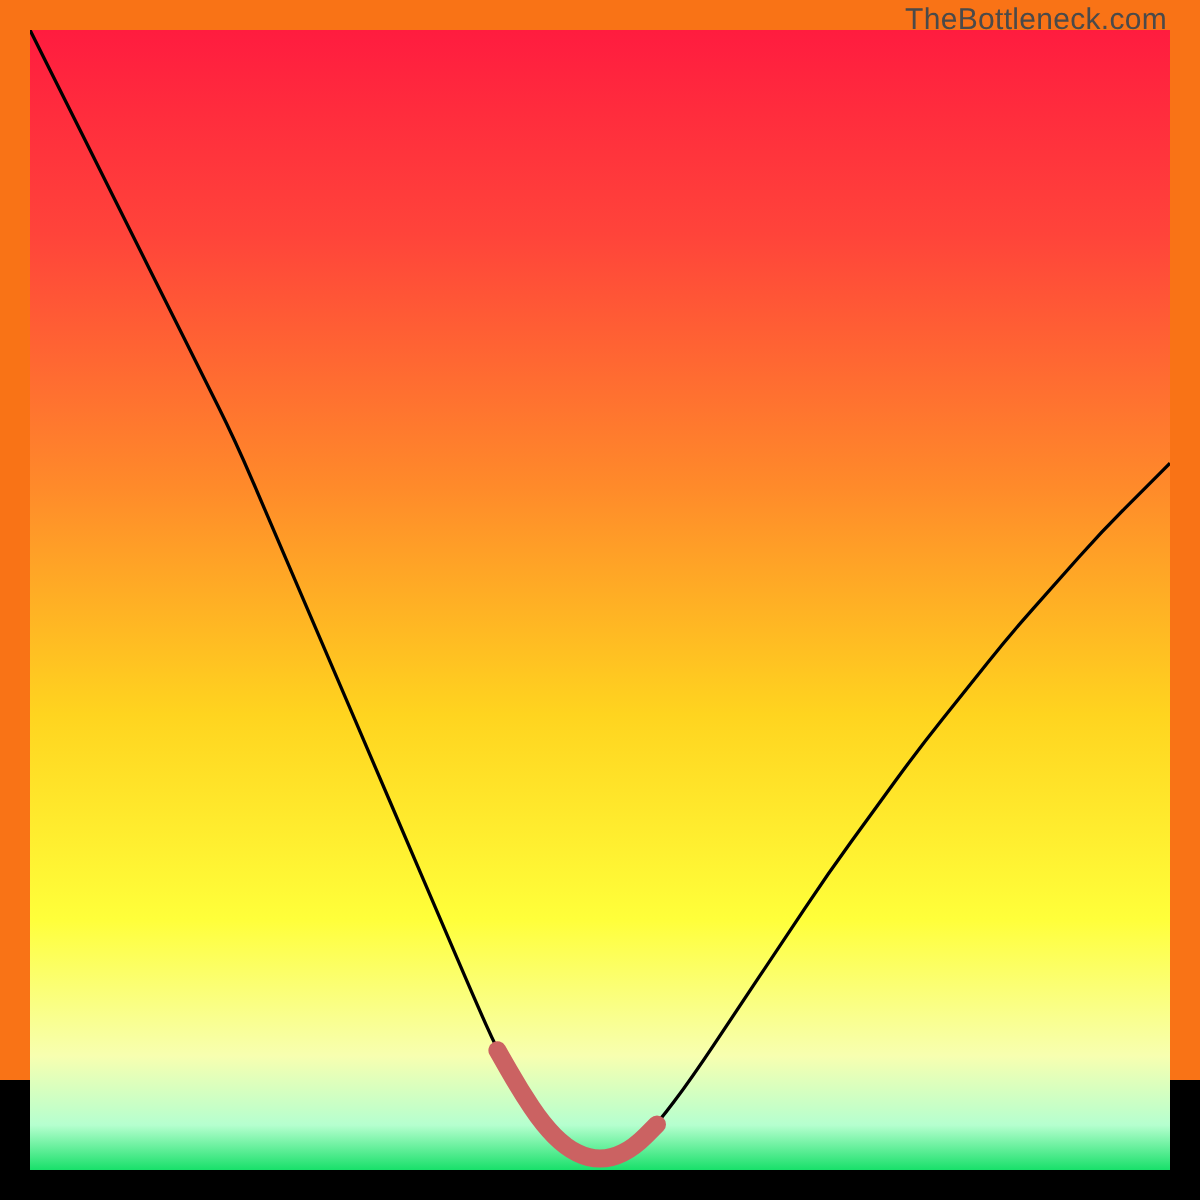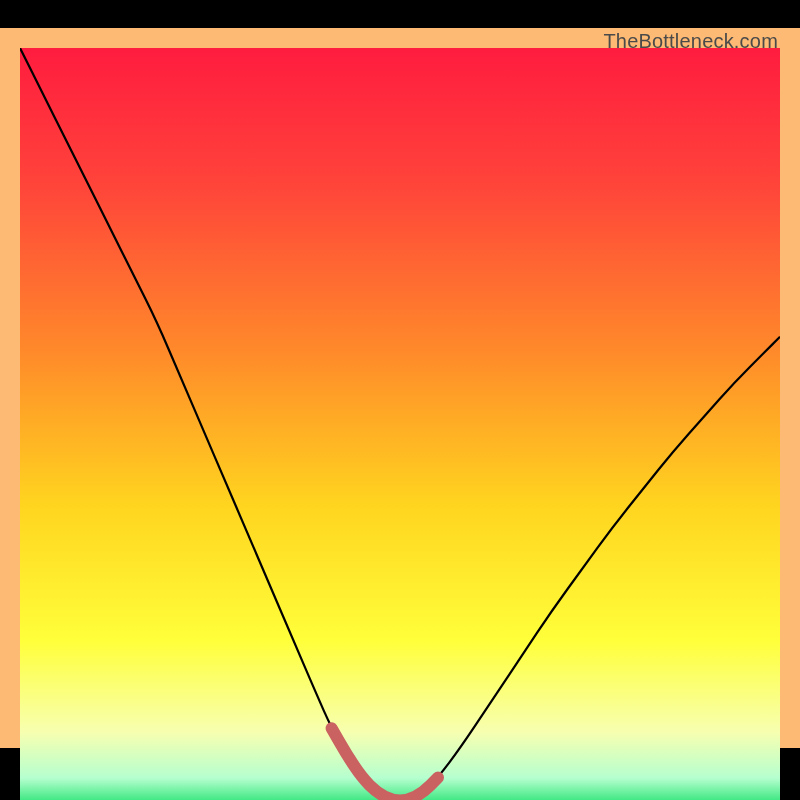"TheBottleneck.com" #stage { background: #fdba74 -> #f97316; margin-top: 28px -> none }
